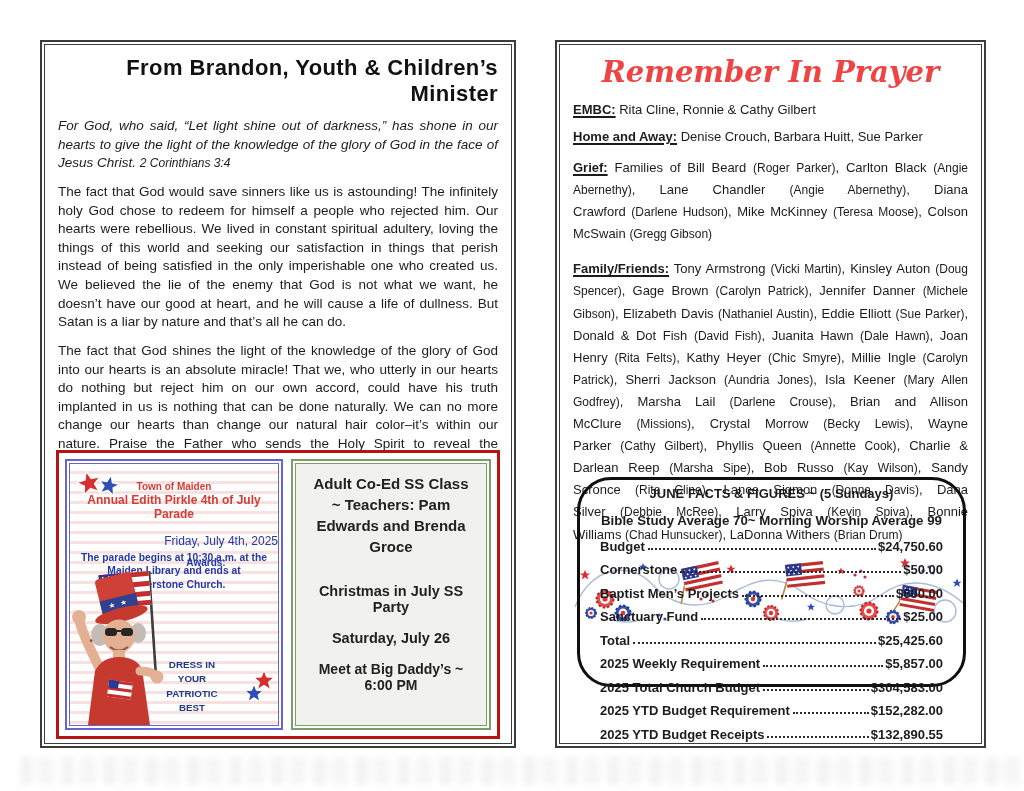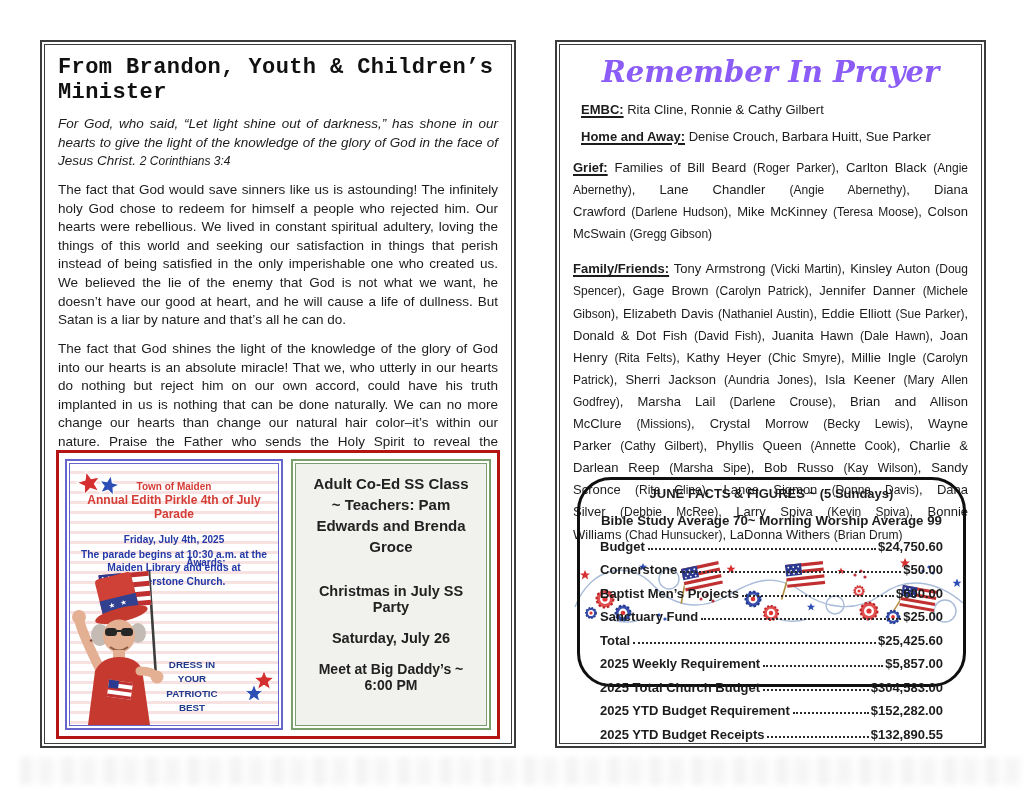"From Brandon, Youth & Children’s" .lp-title { font-family: Liberation Mono, monospace -> Liberation Sans, sans-serif; text-align: left -> right }
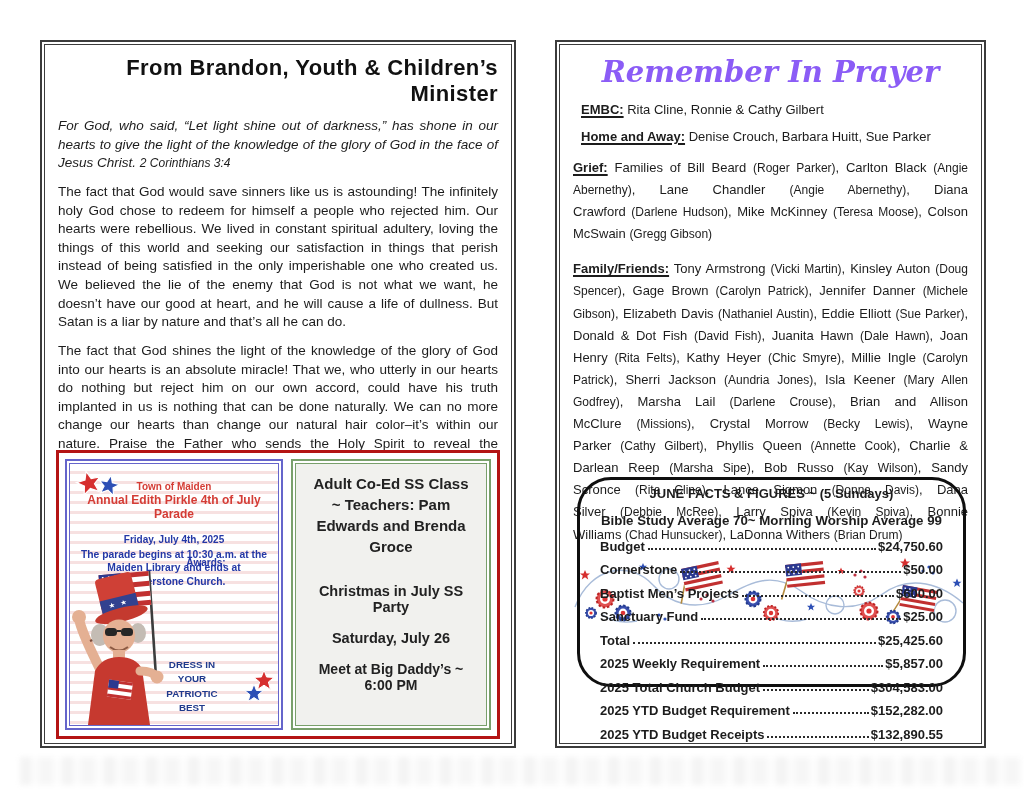"Remember In Prayer" .rp-title { color: #8b5cf6 -> #ef4444 }
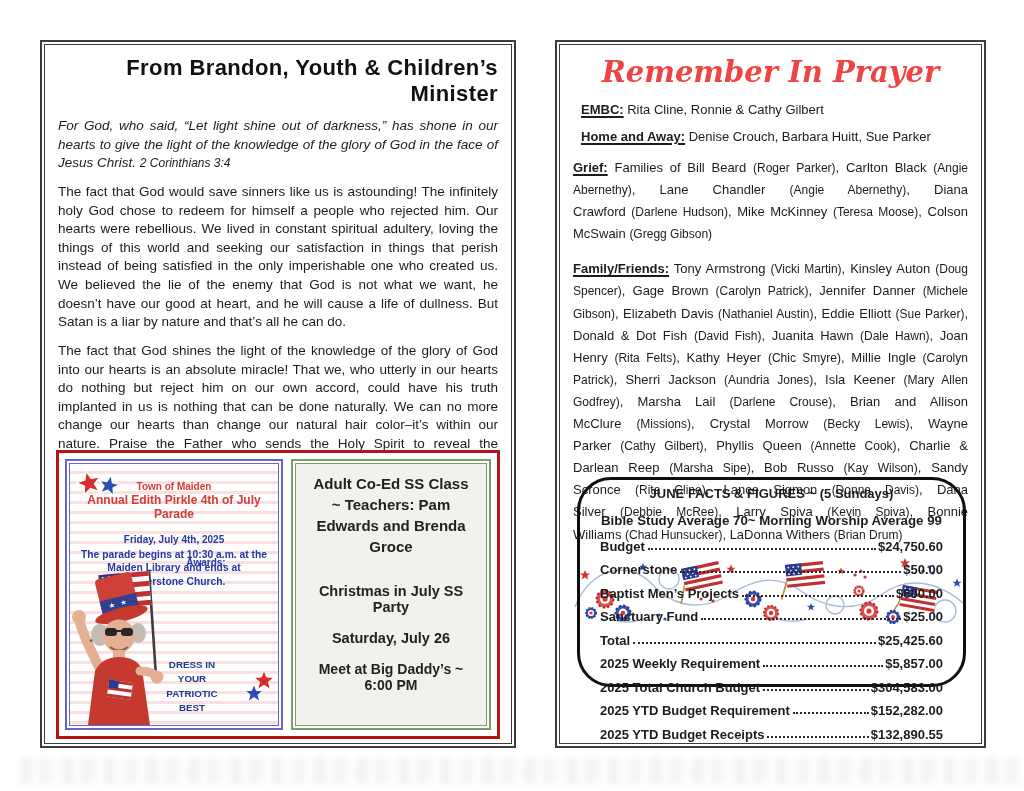"EMBC: Rita Cline, Ronnie &" .pr-line { margin-left: 8px -> none }
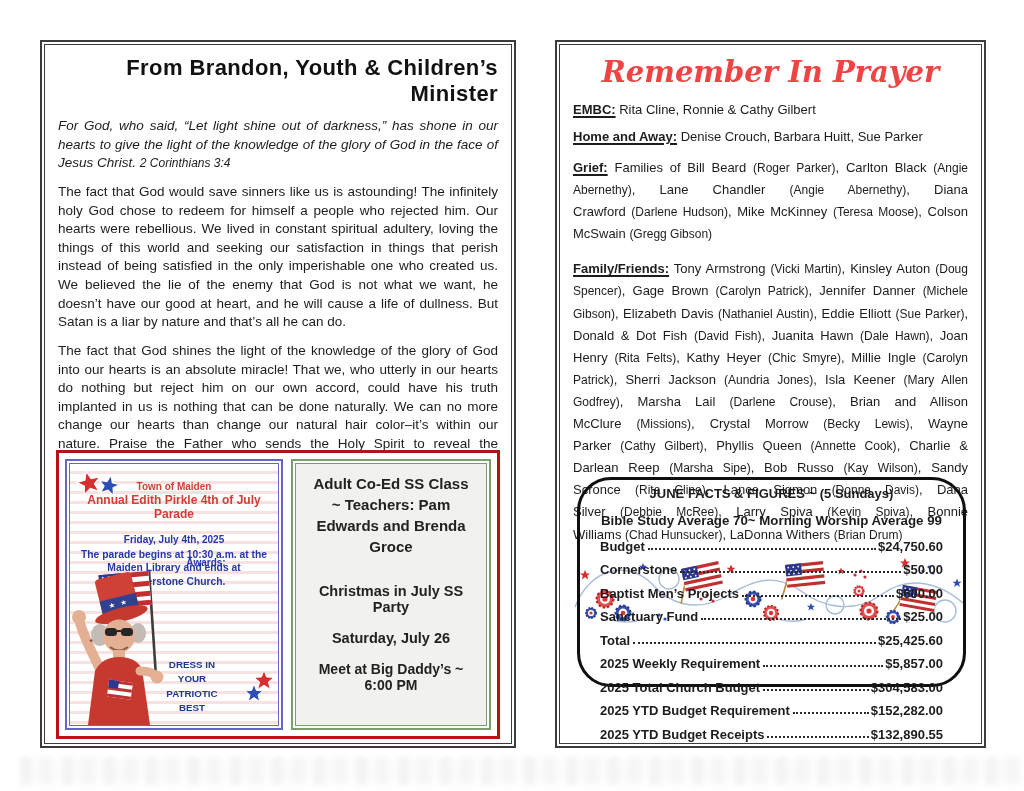"Friday, July 4th, 2025" .flyer-date { font-size: 10px -> 12px; font-weight: bold -> normal; text-align: none -> right }
